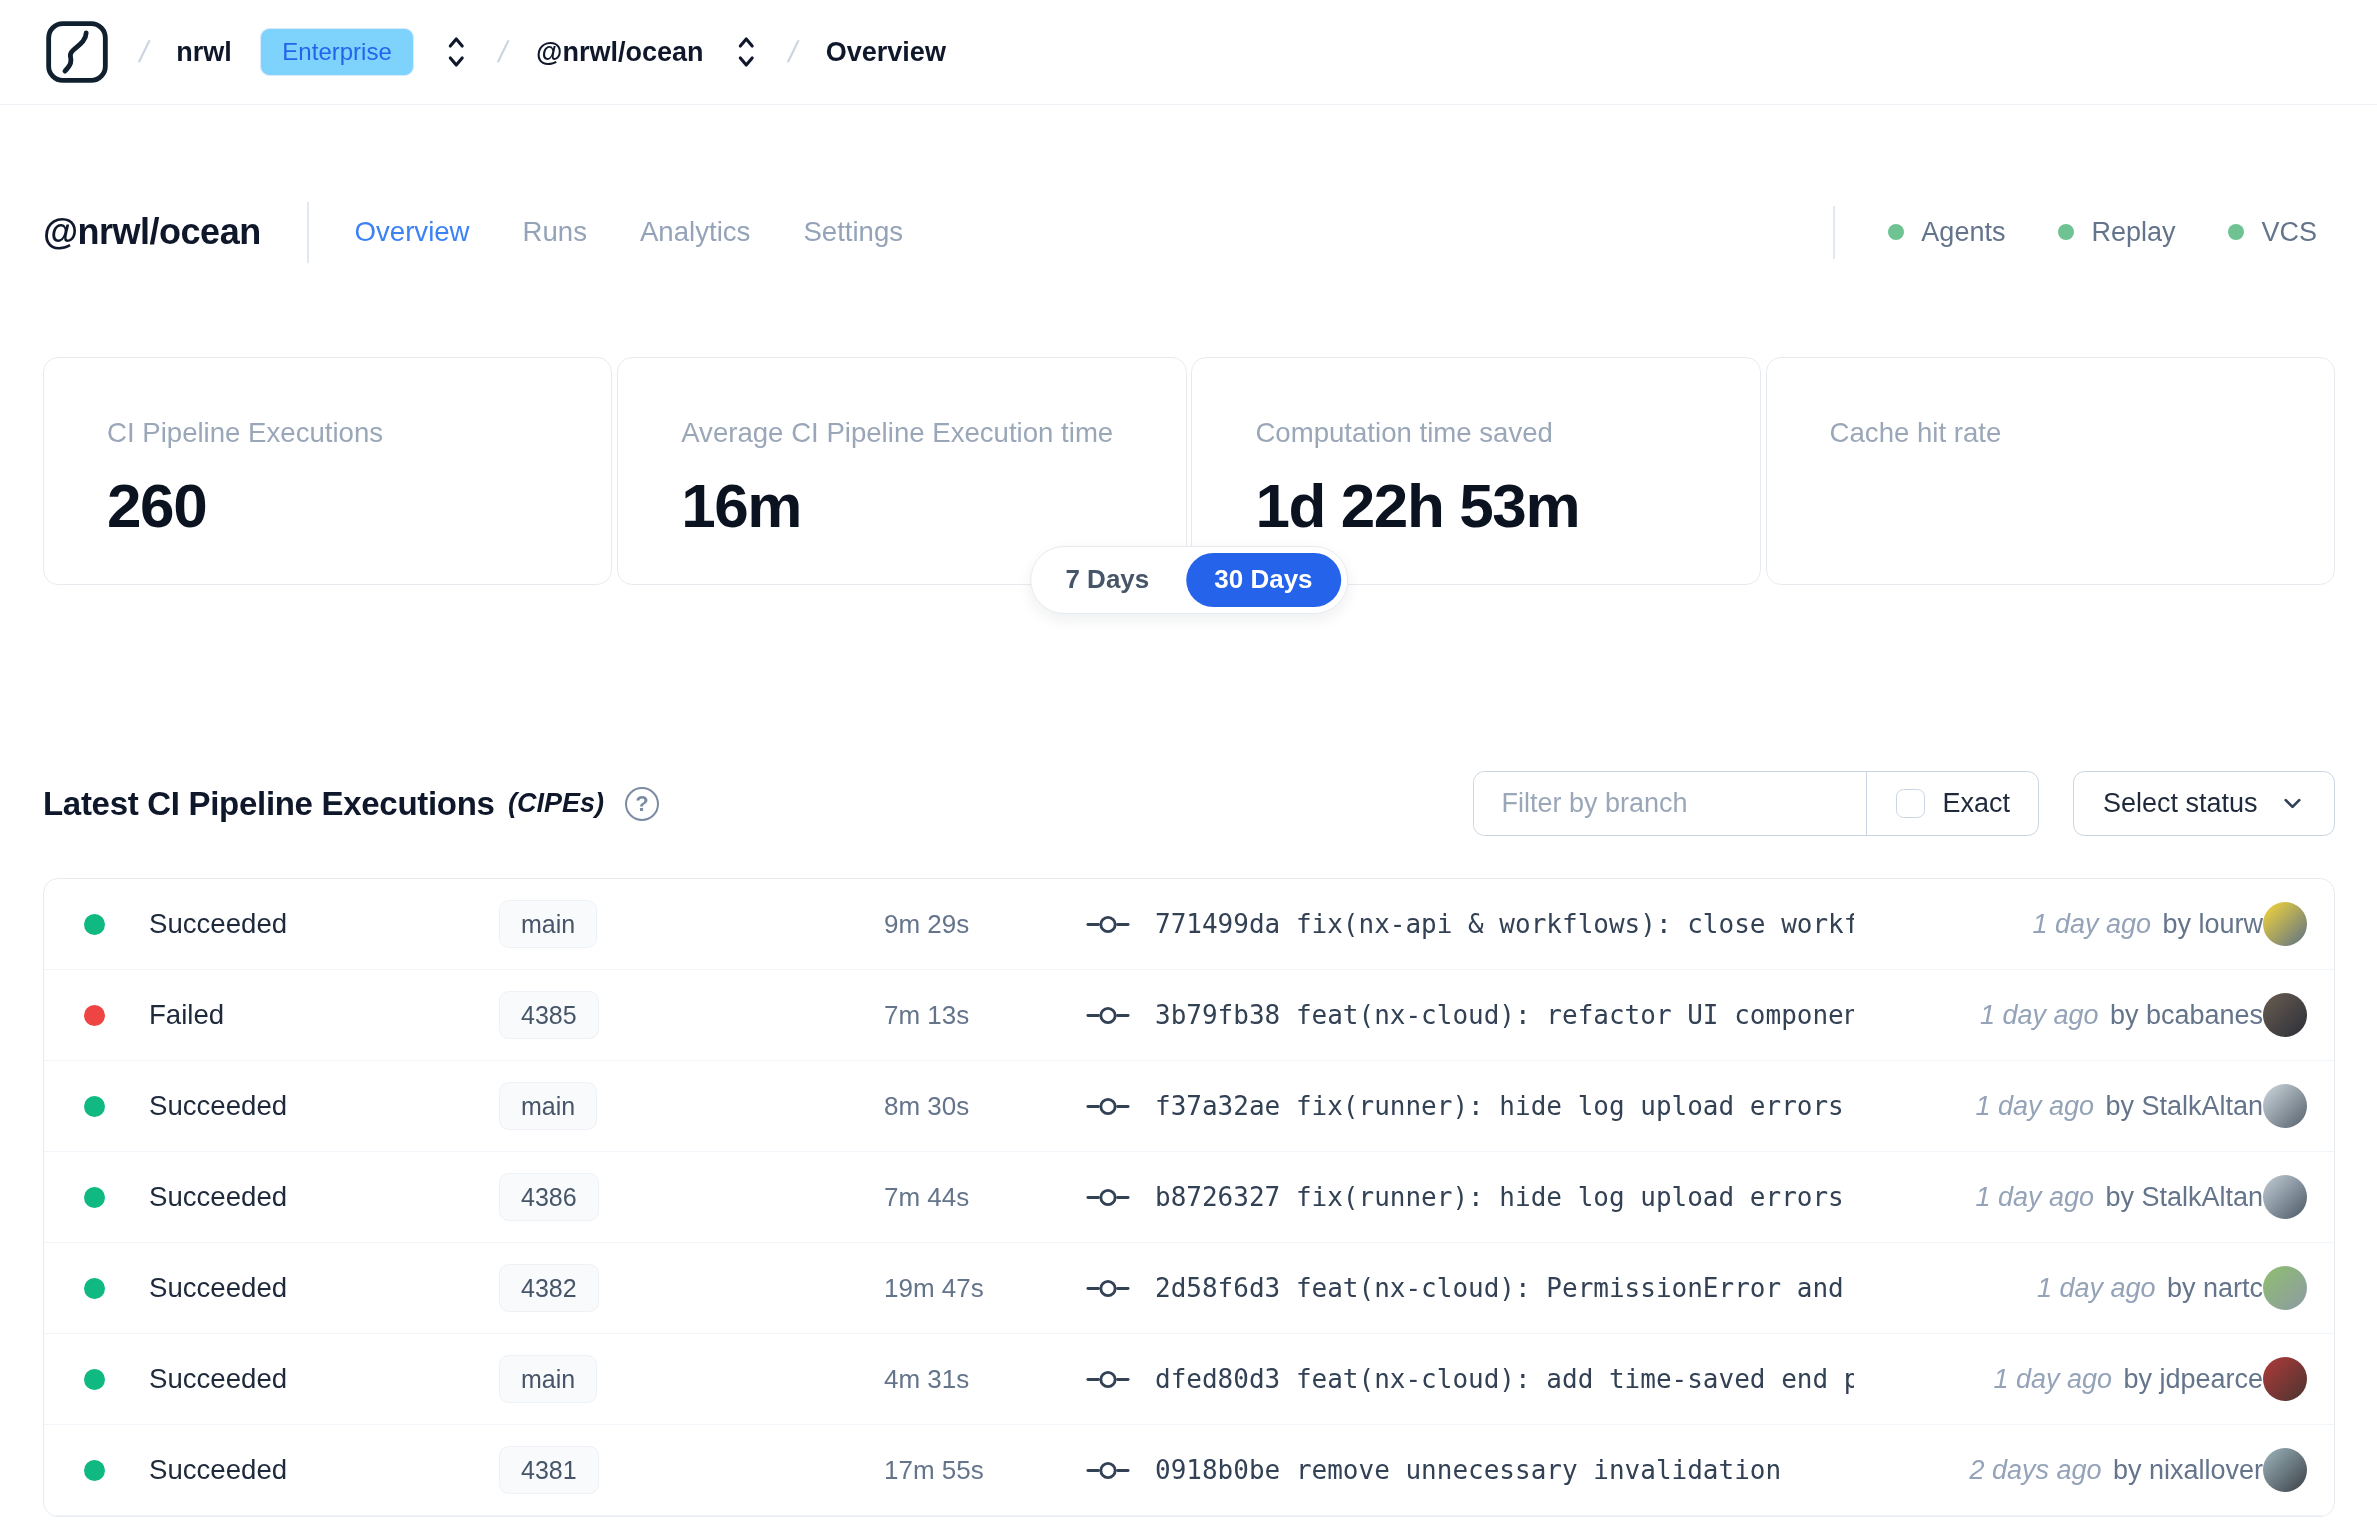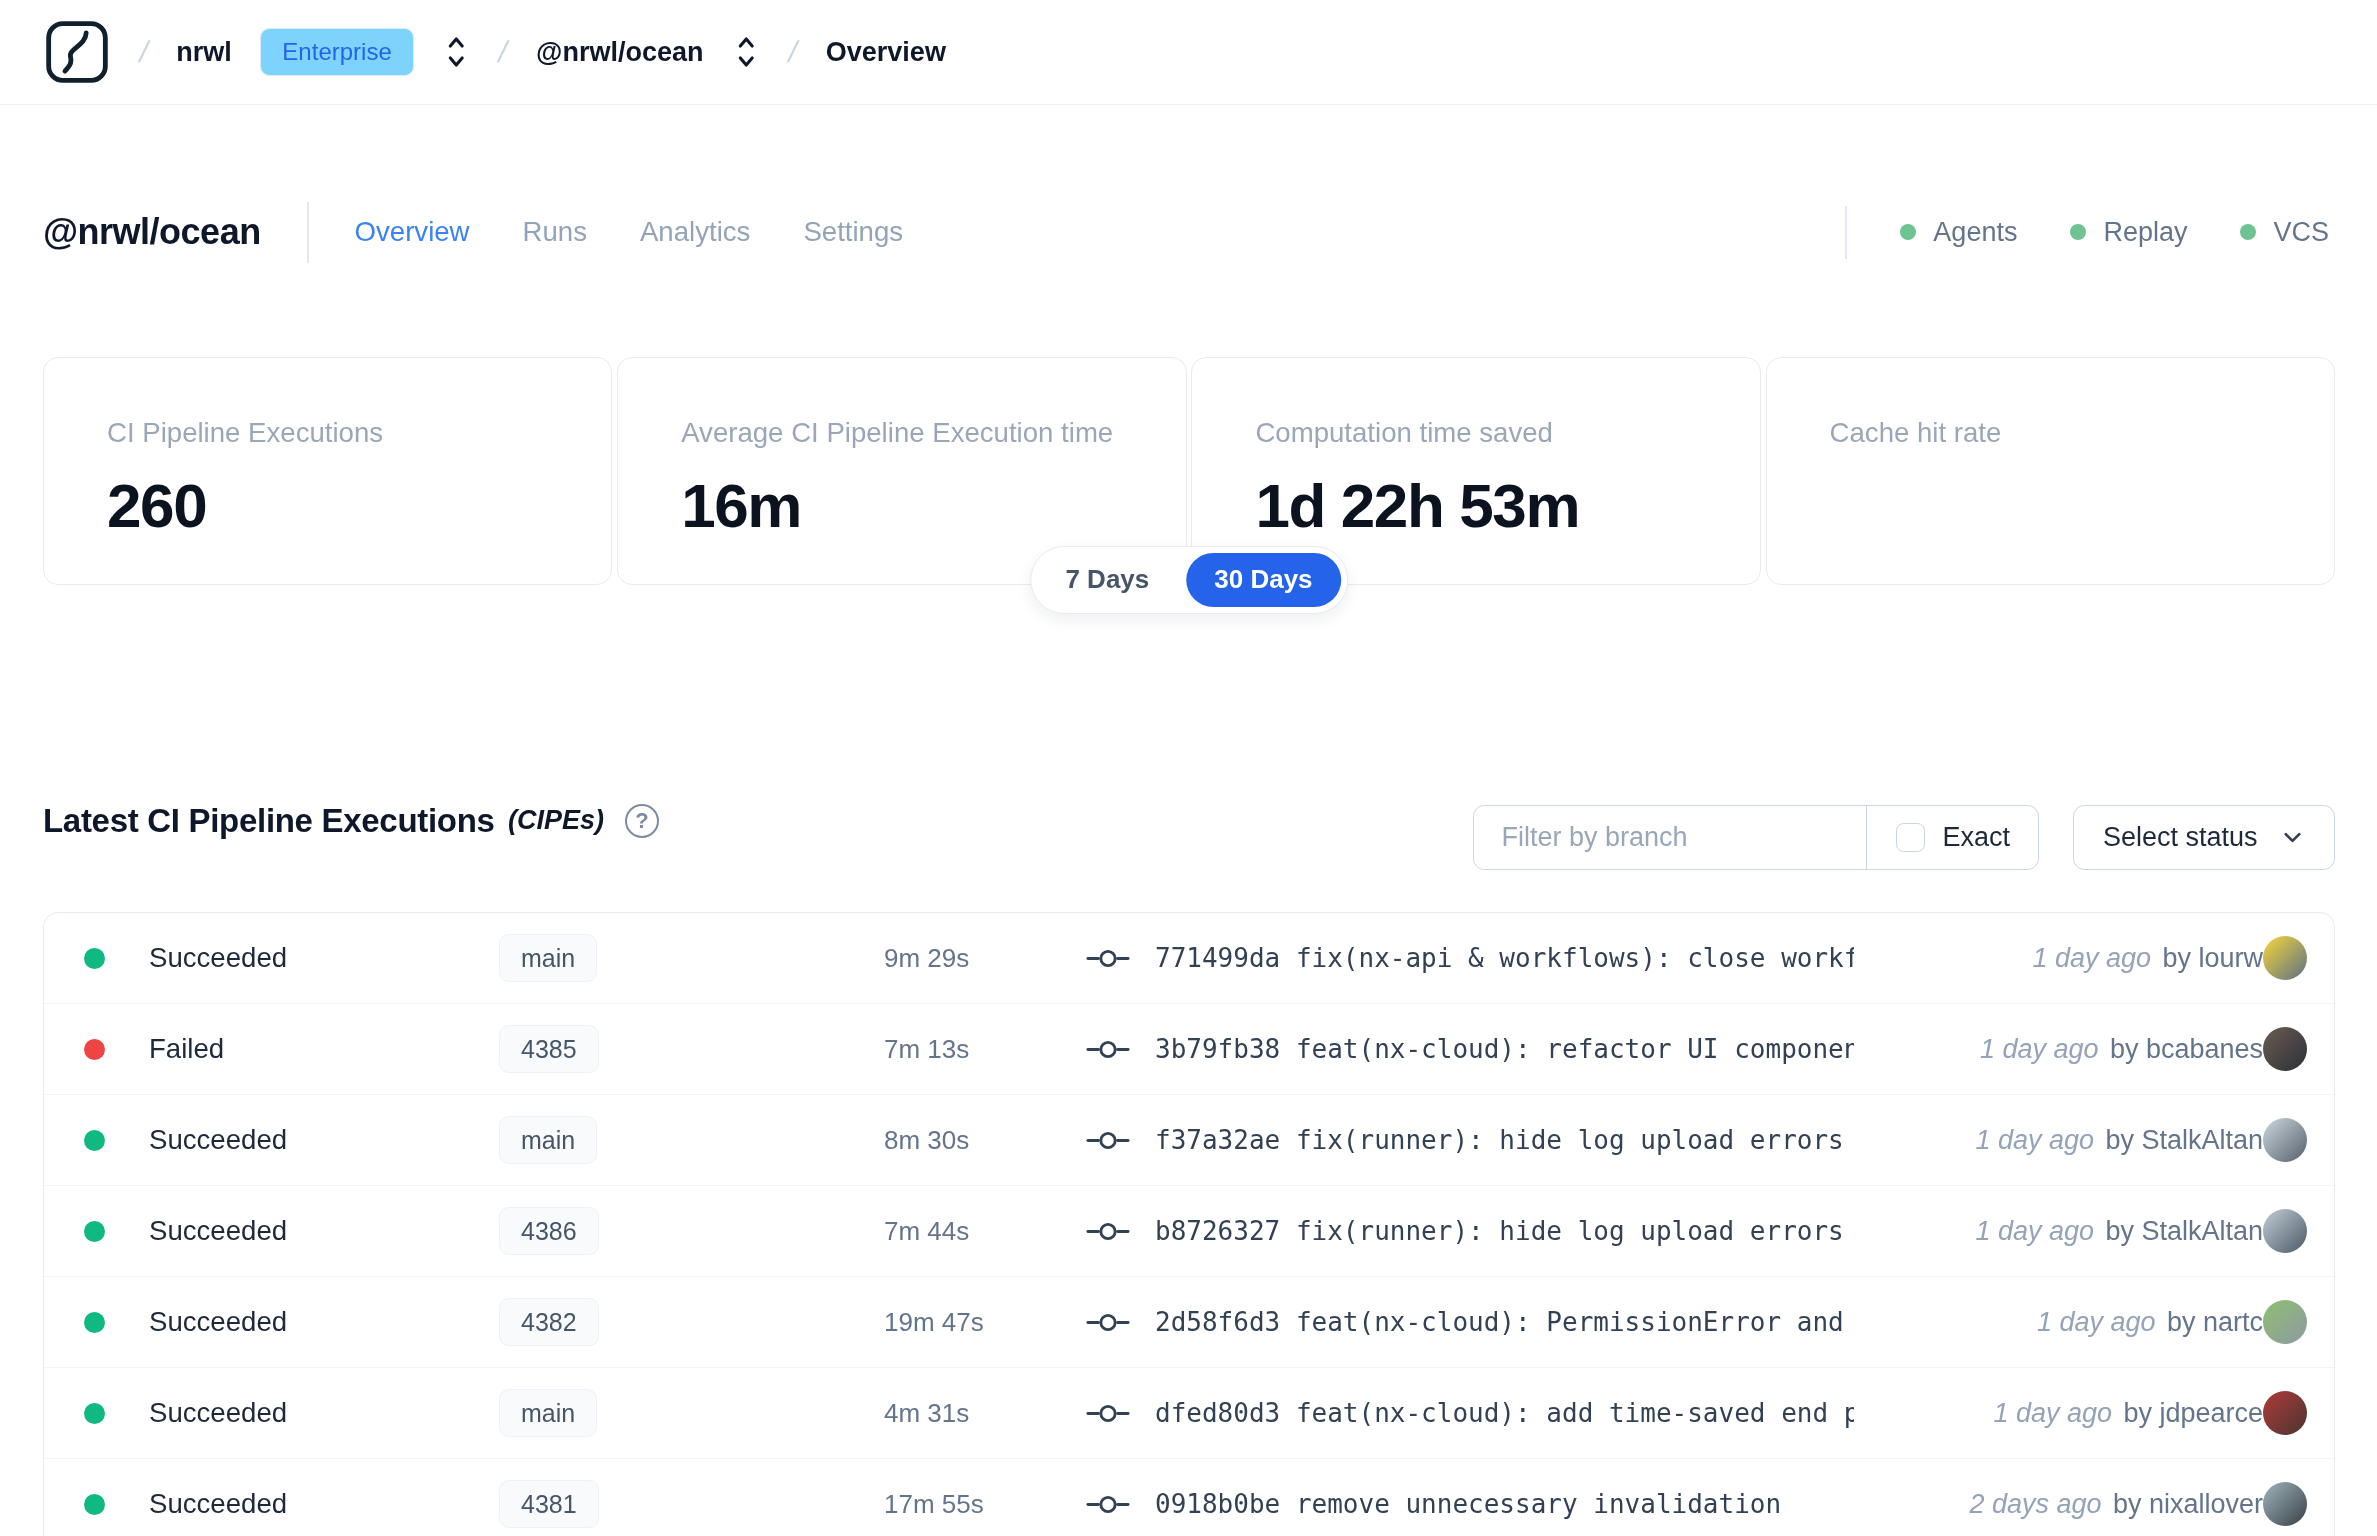"VCS" .feature:last-child { margin-right: 6px -> 18px }
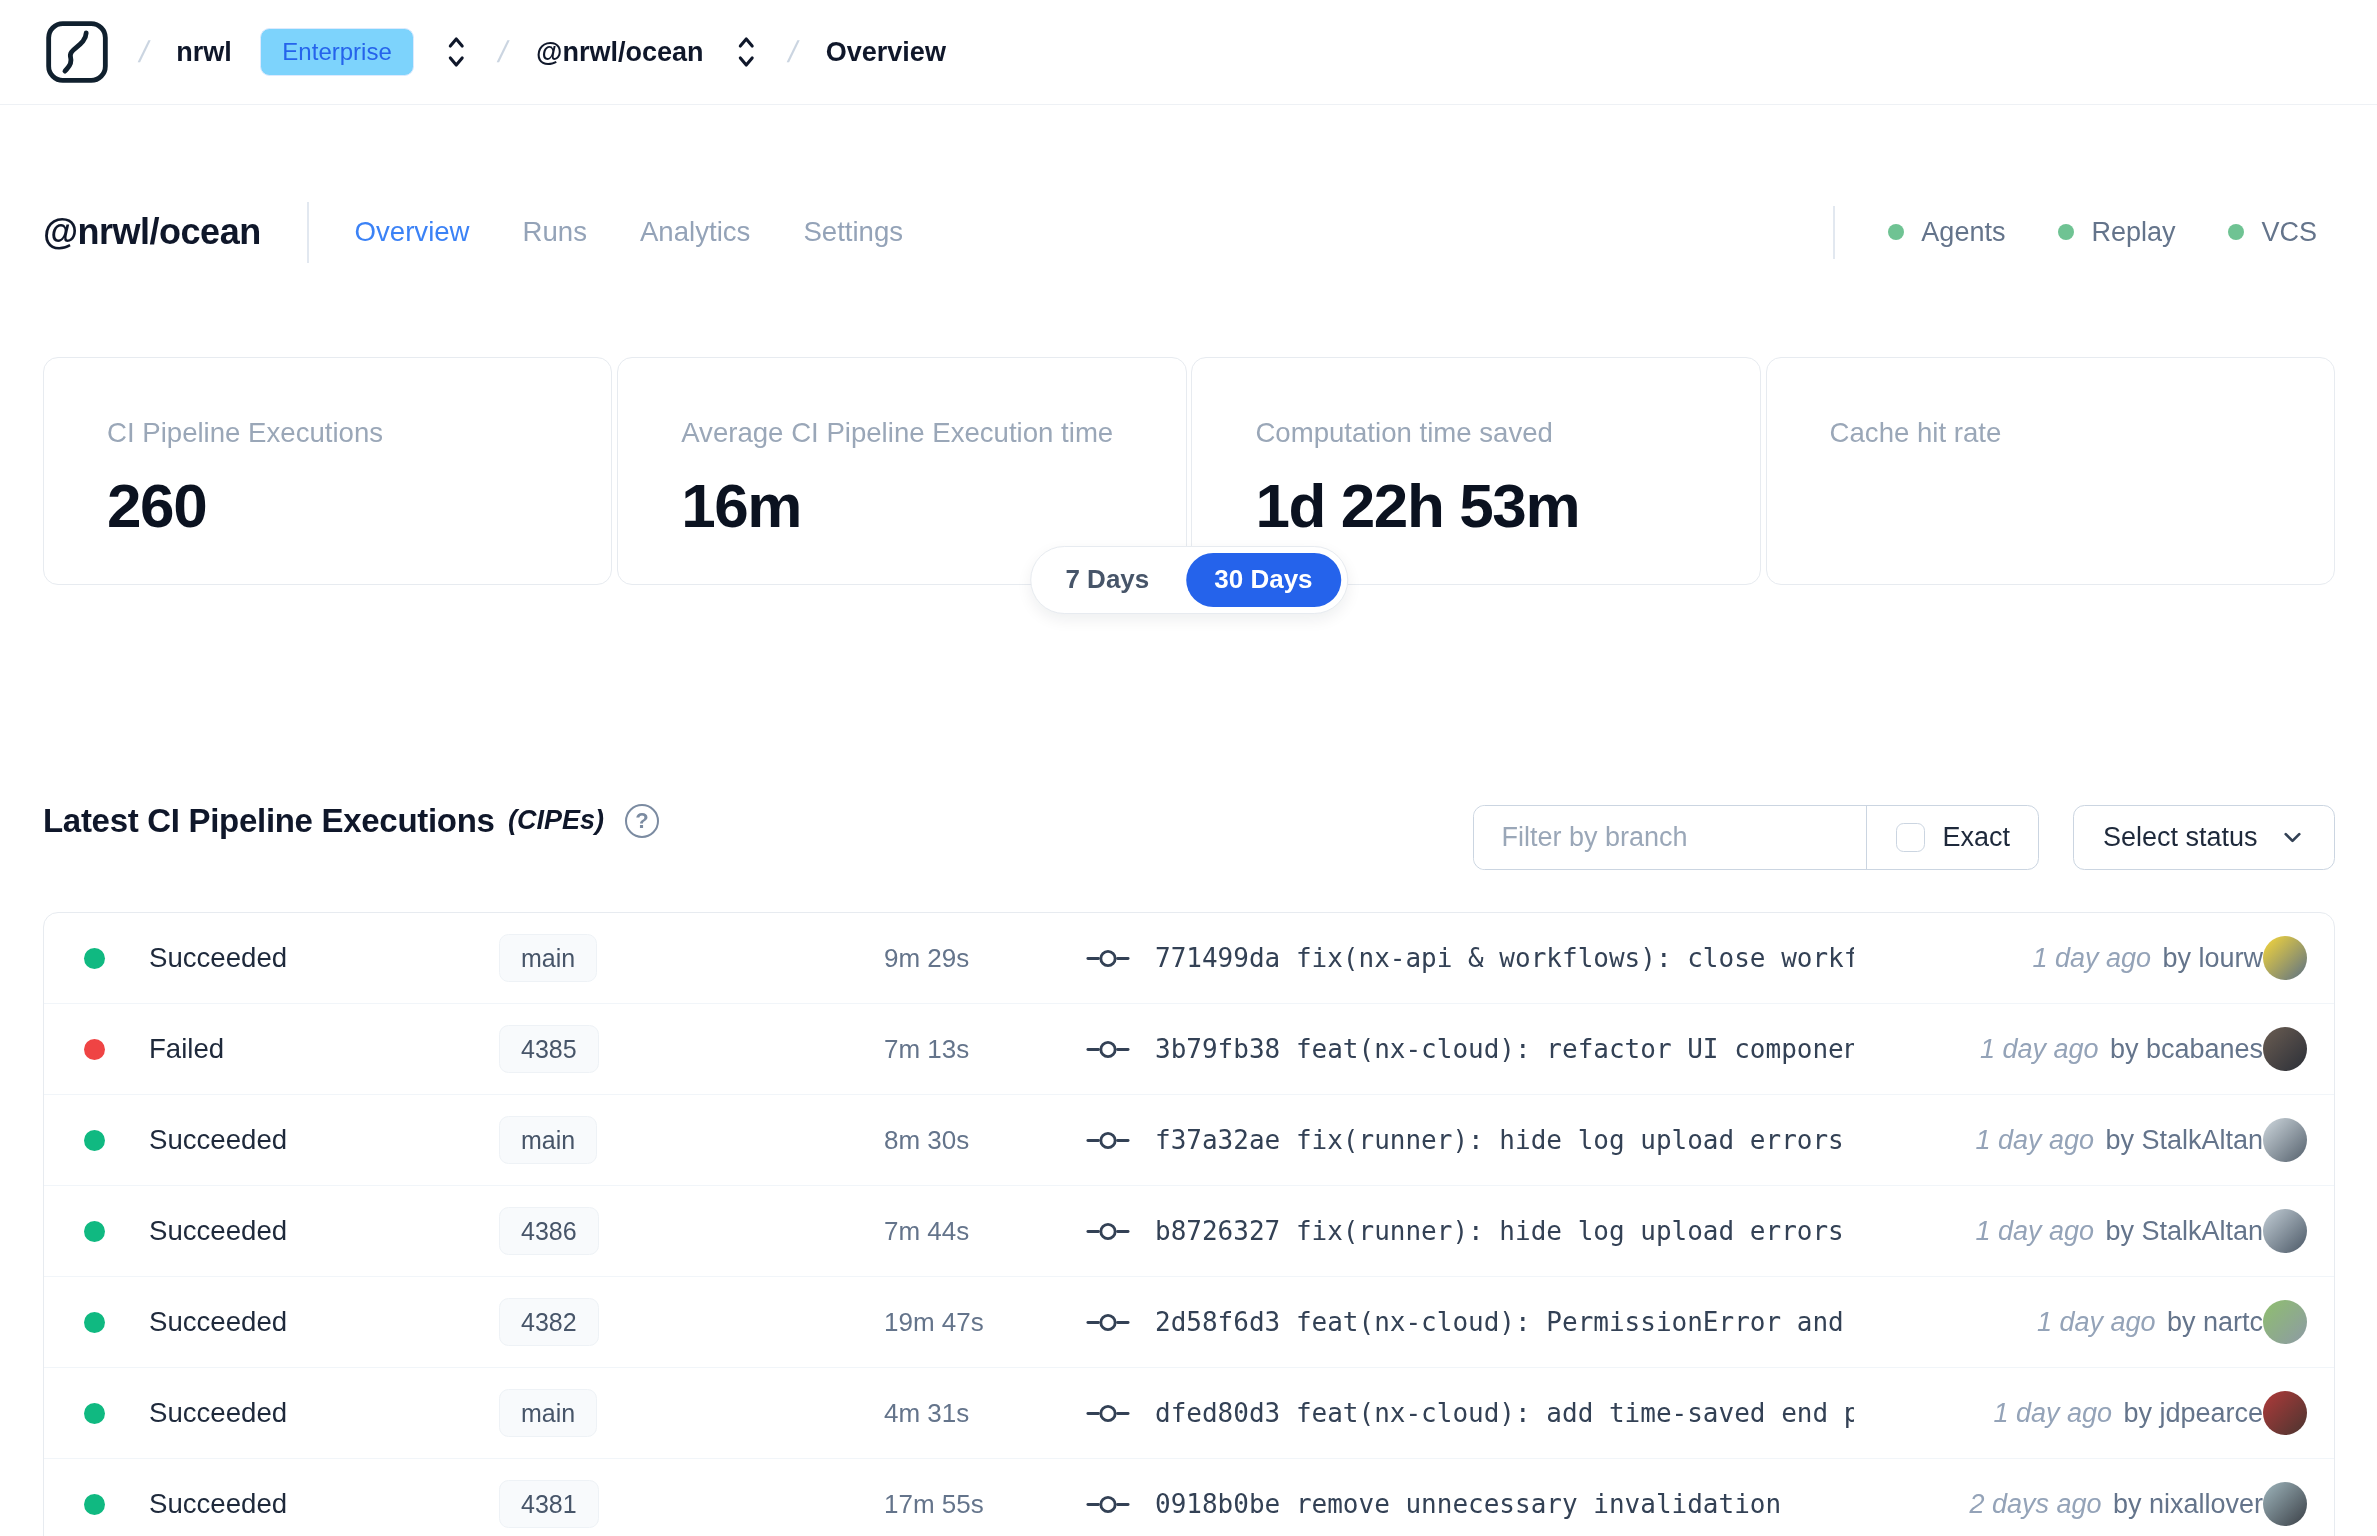"Filter by branch" .section-controls { margin-top: 34px -> none }
